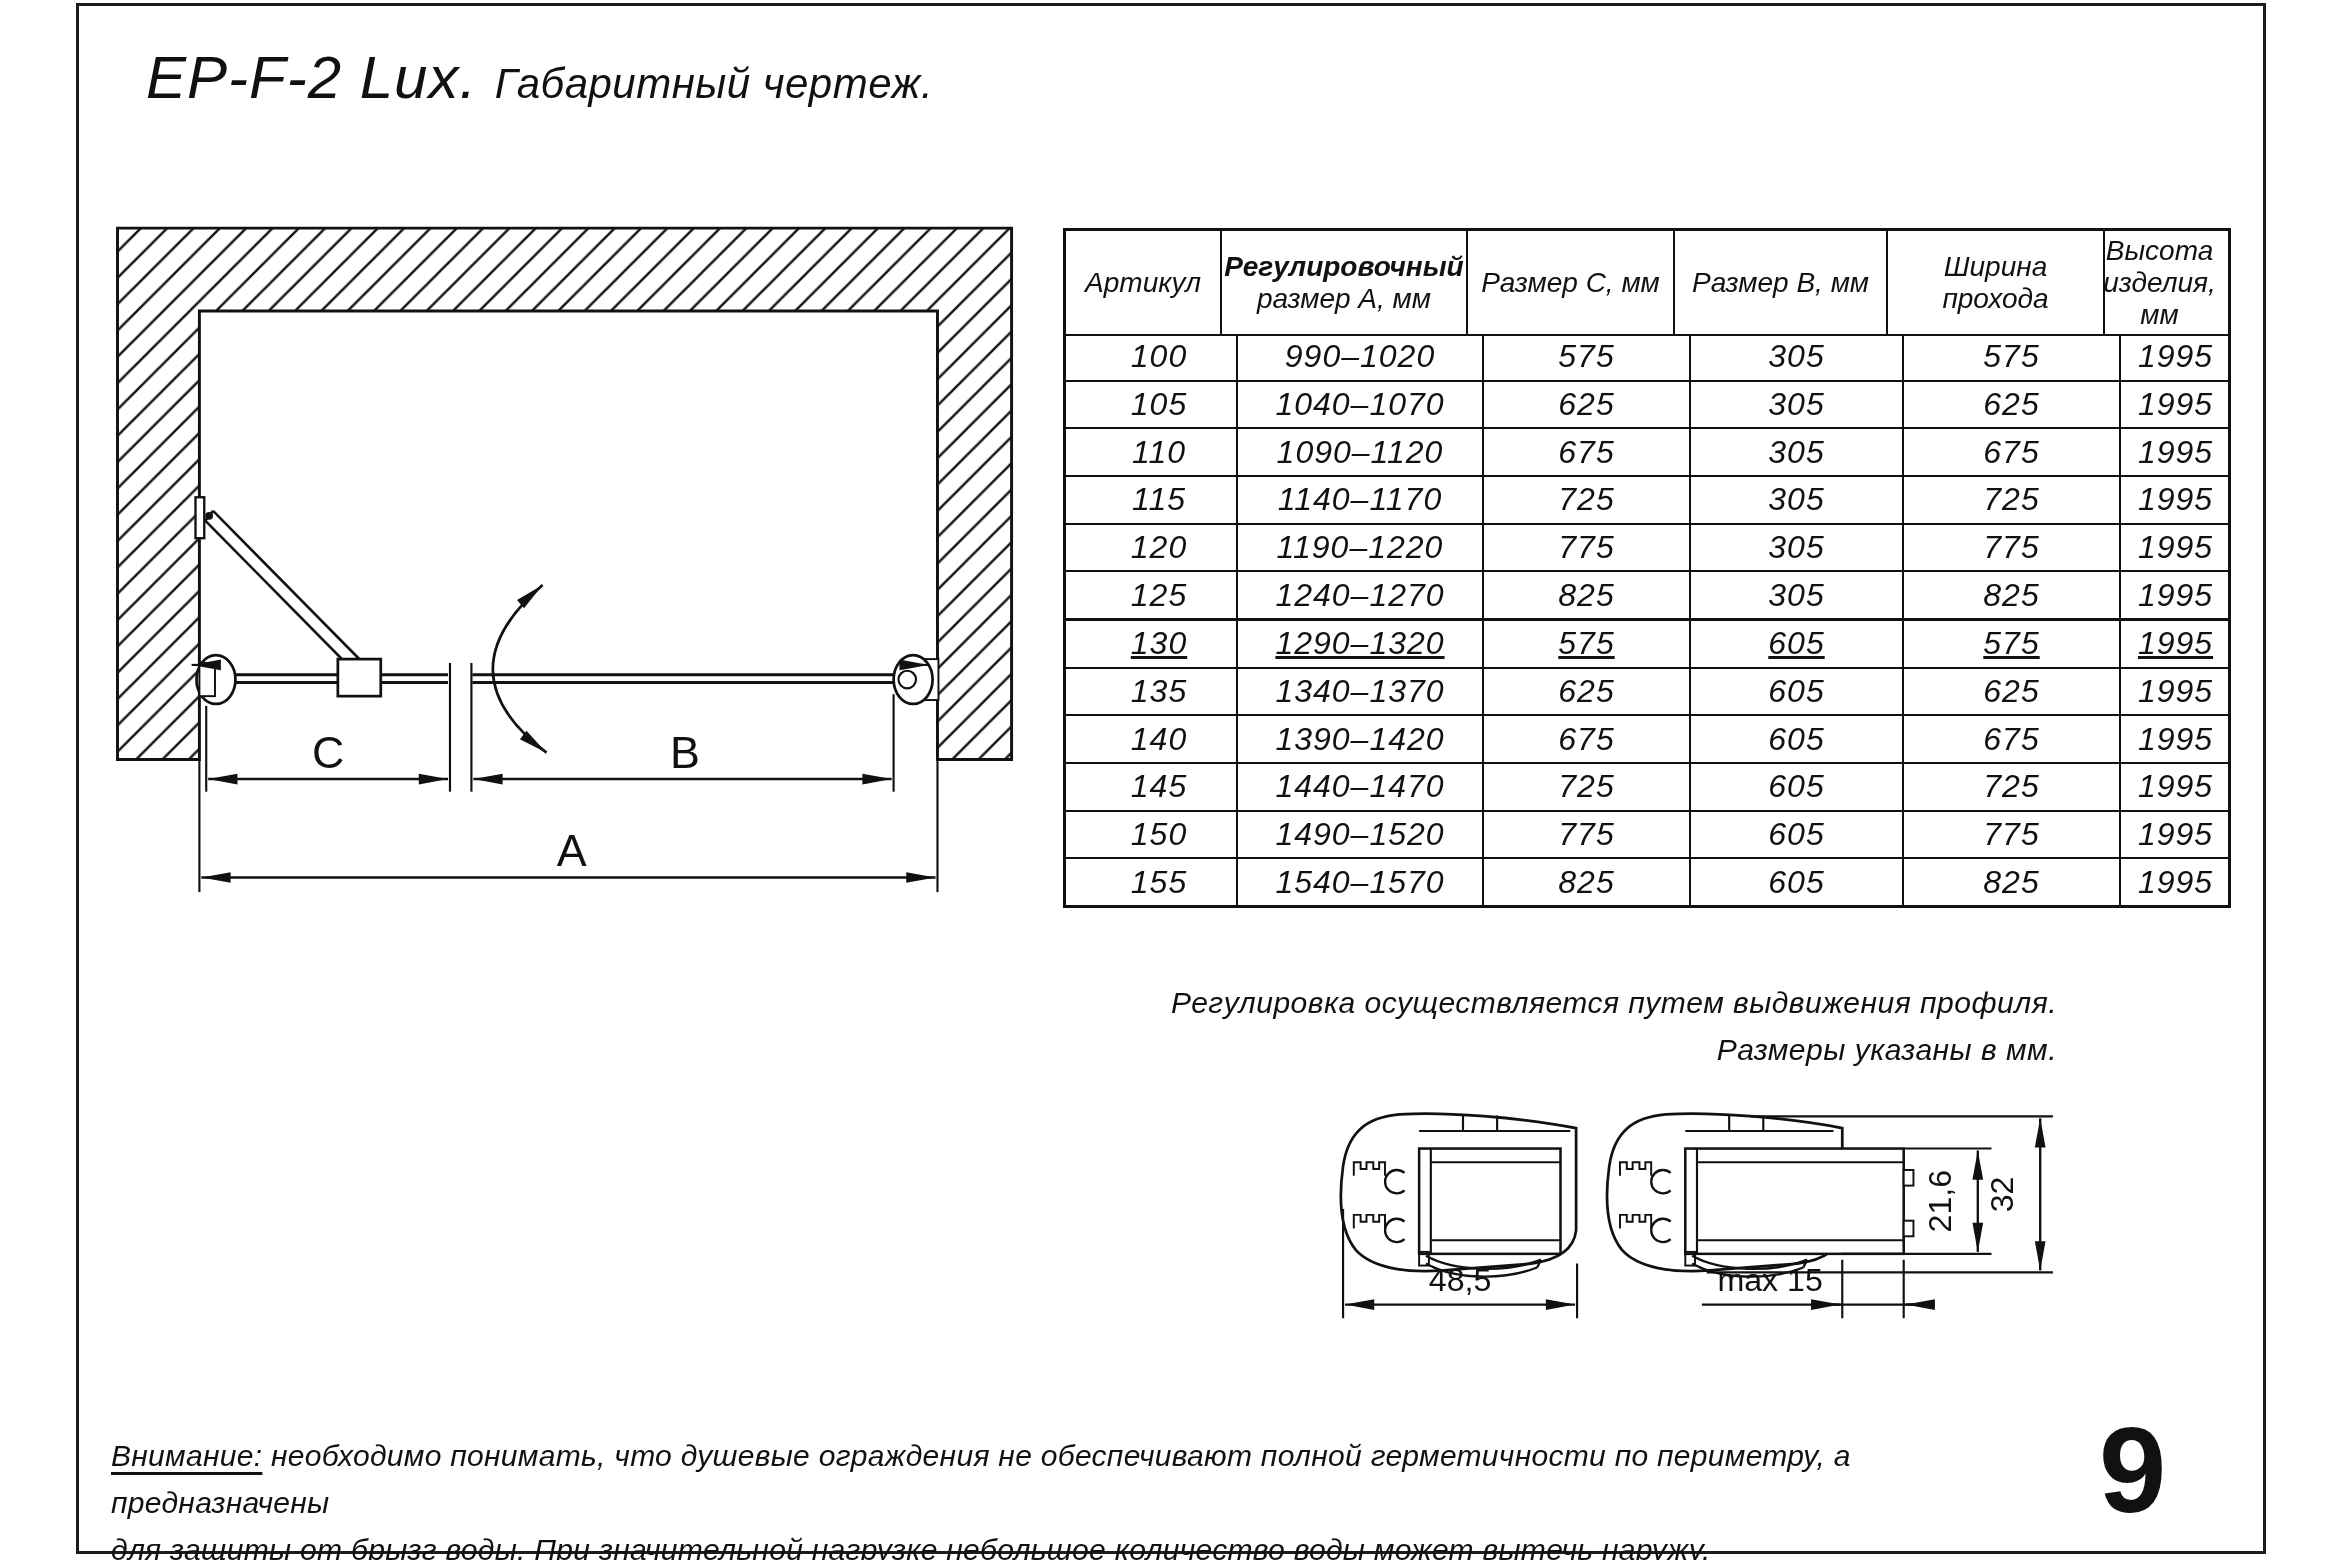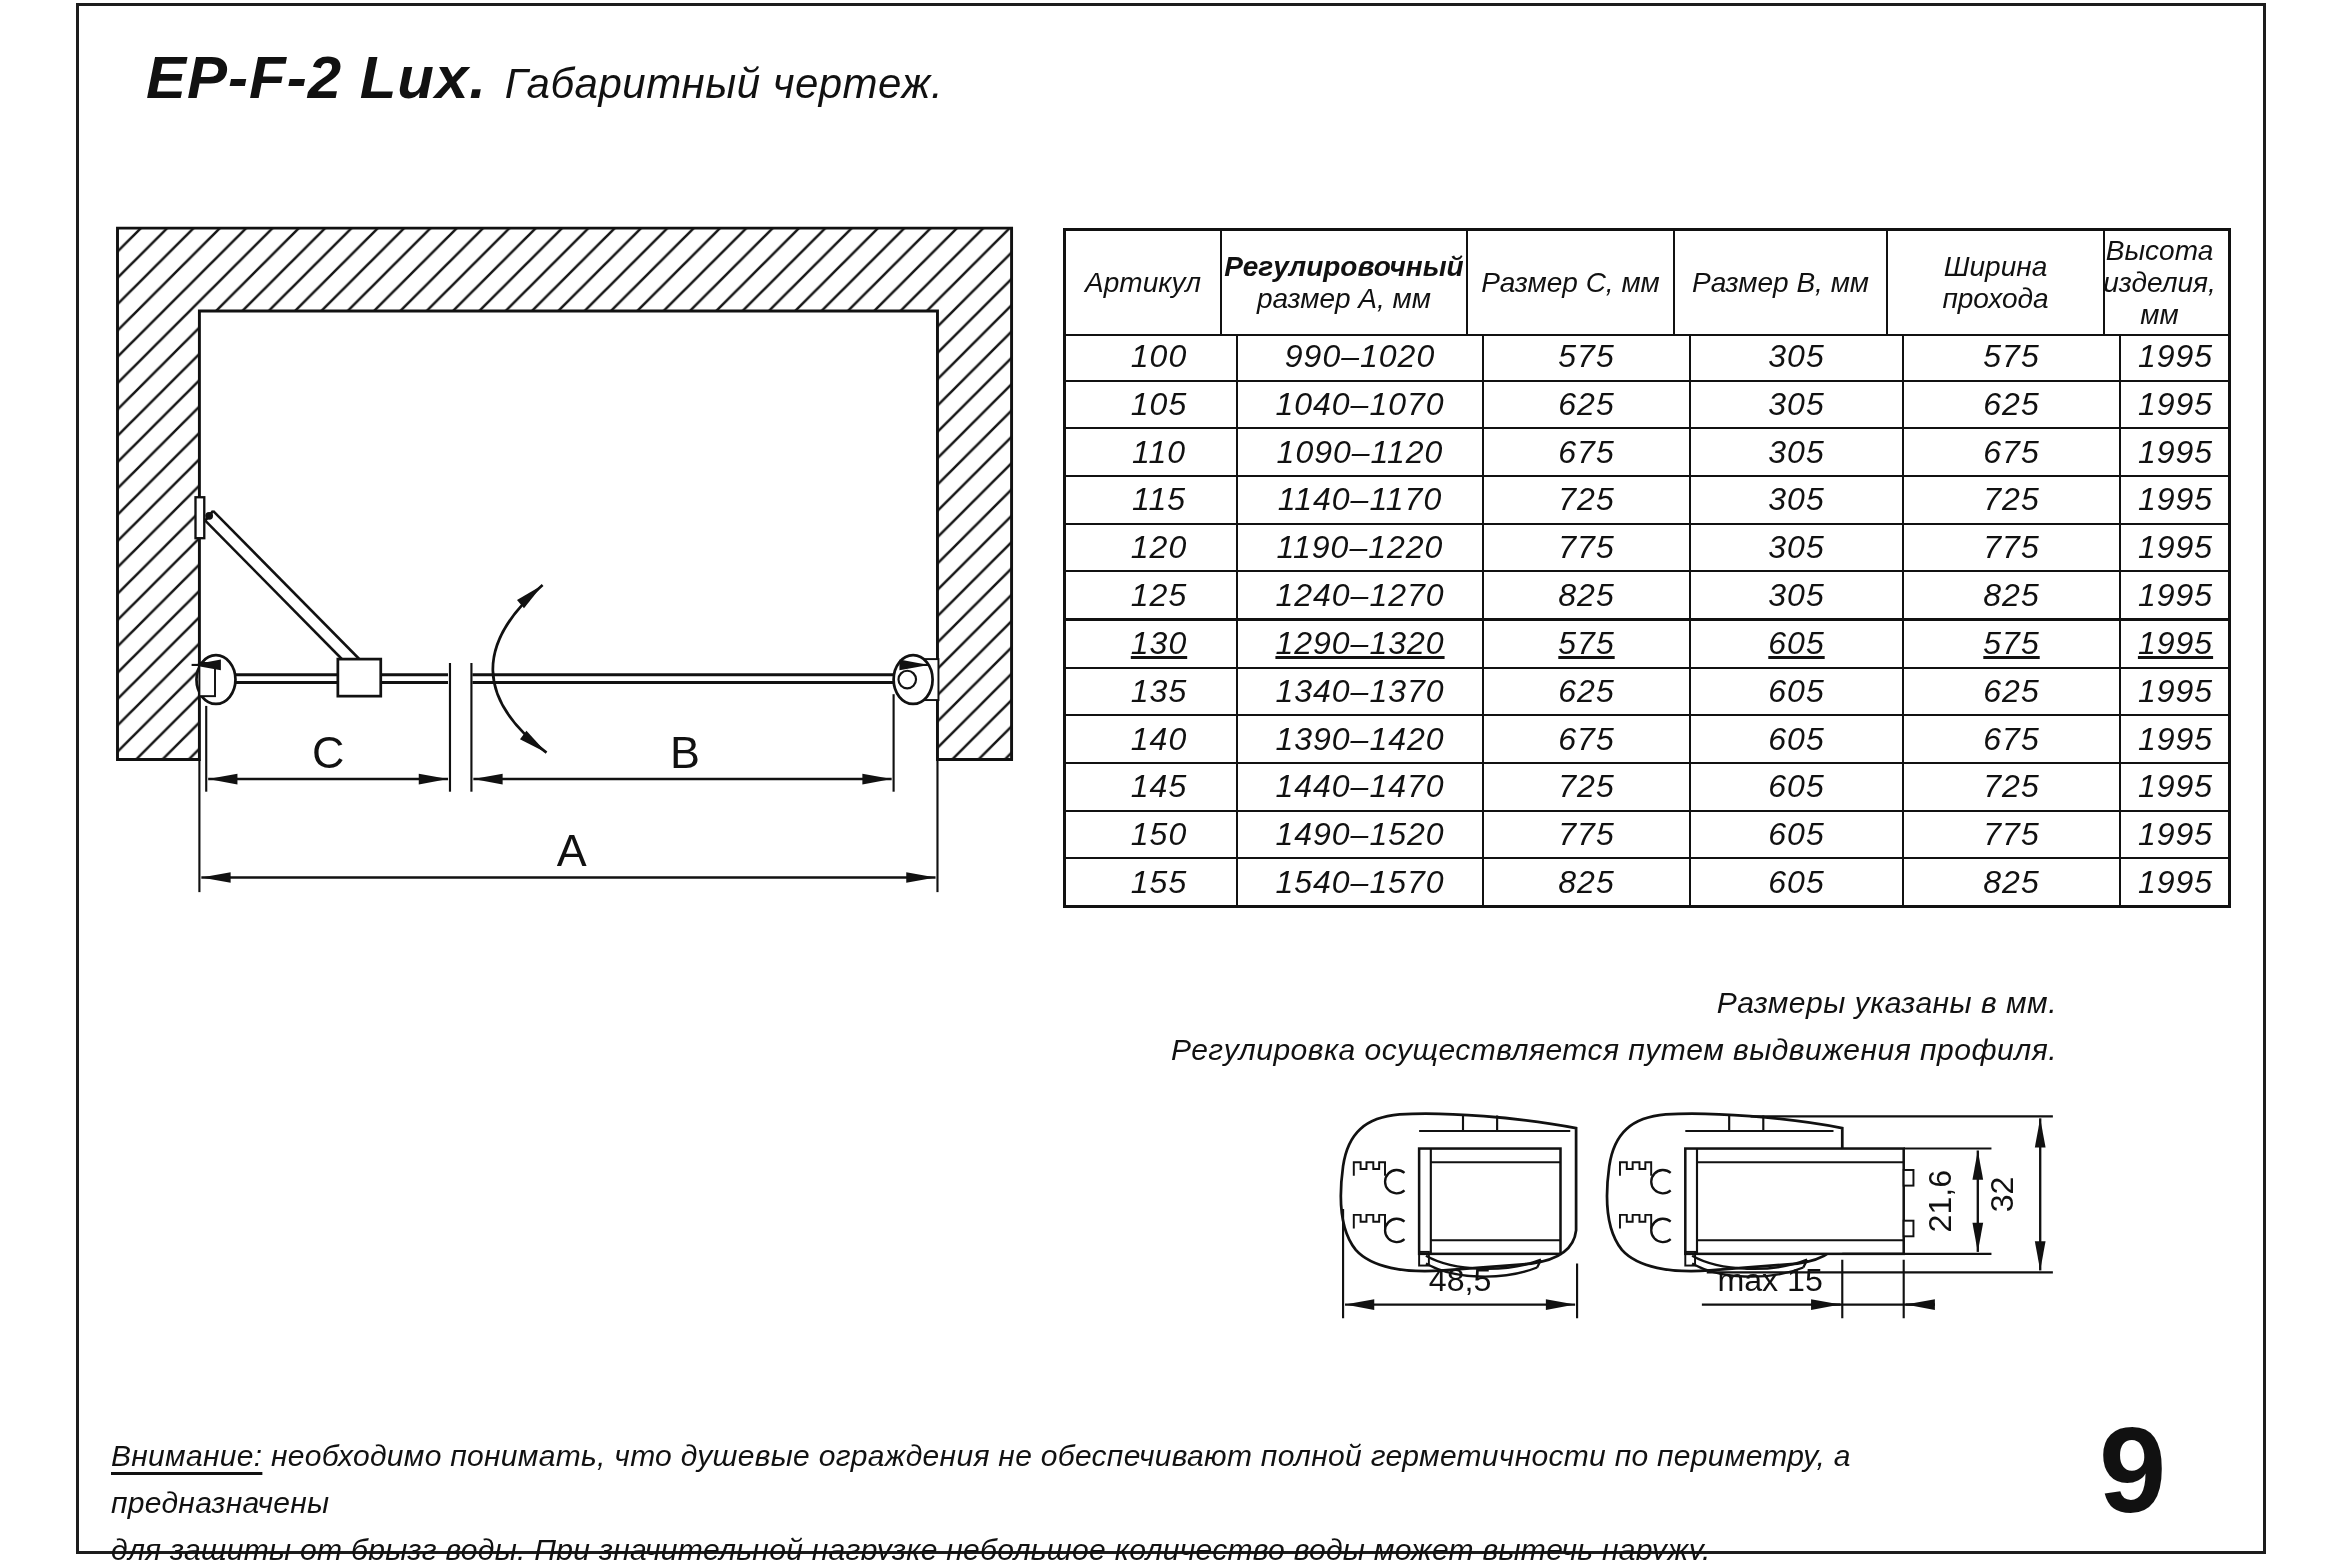"EP-F-2 Lux." .title-model { font-weight: bold -> normal }
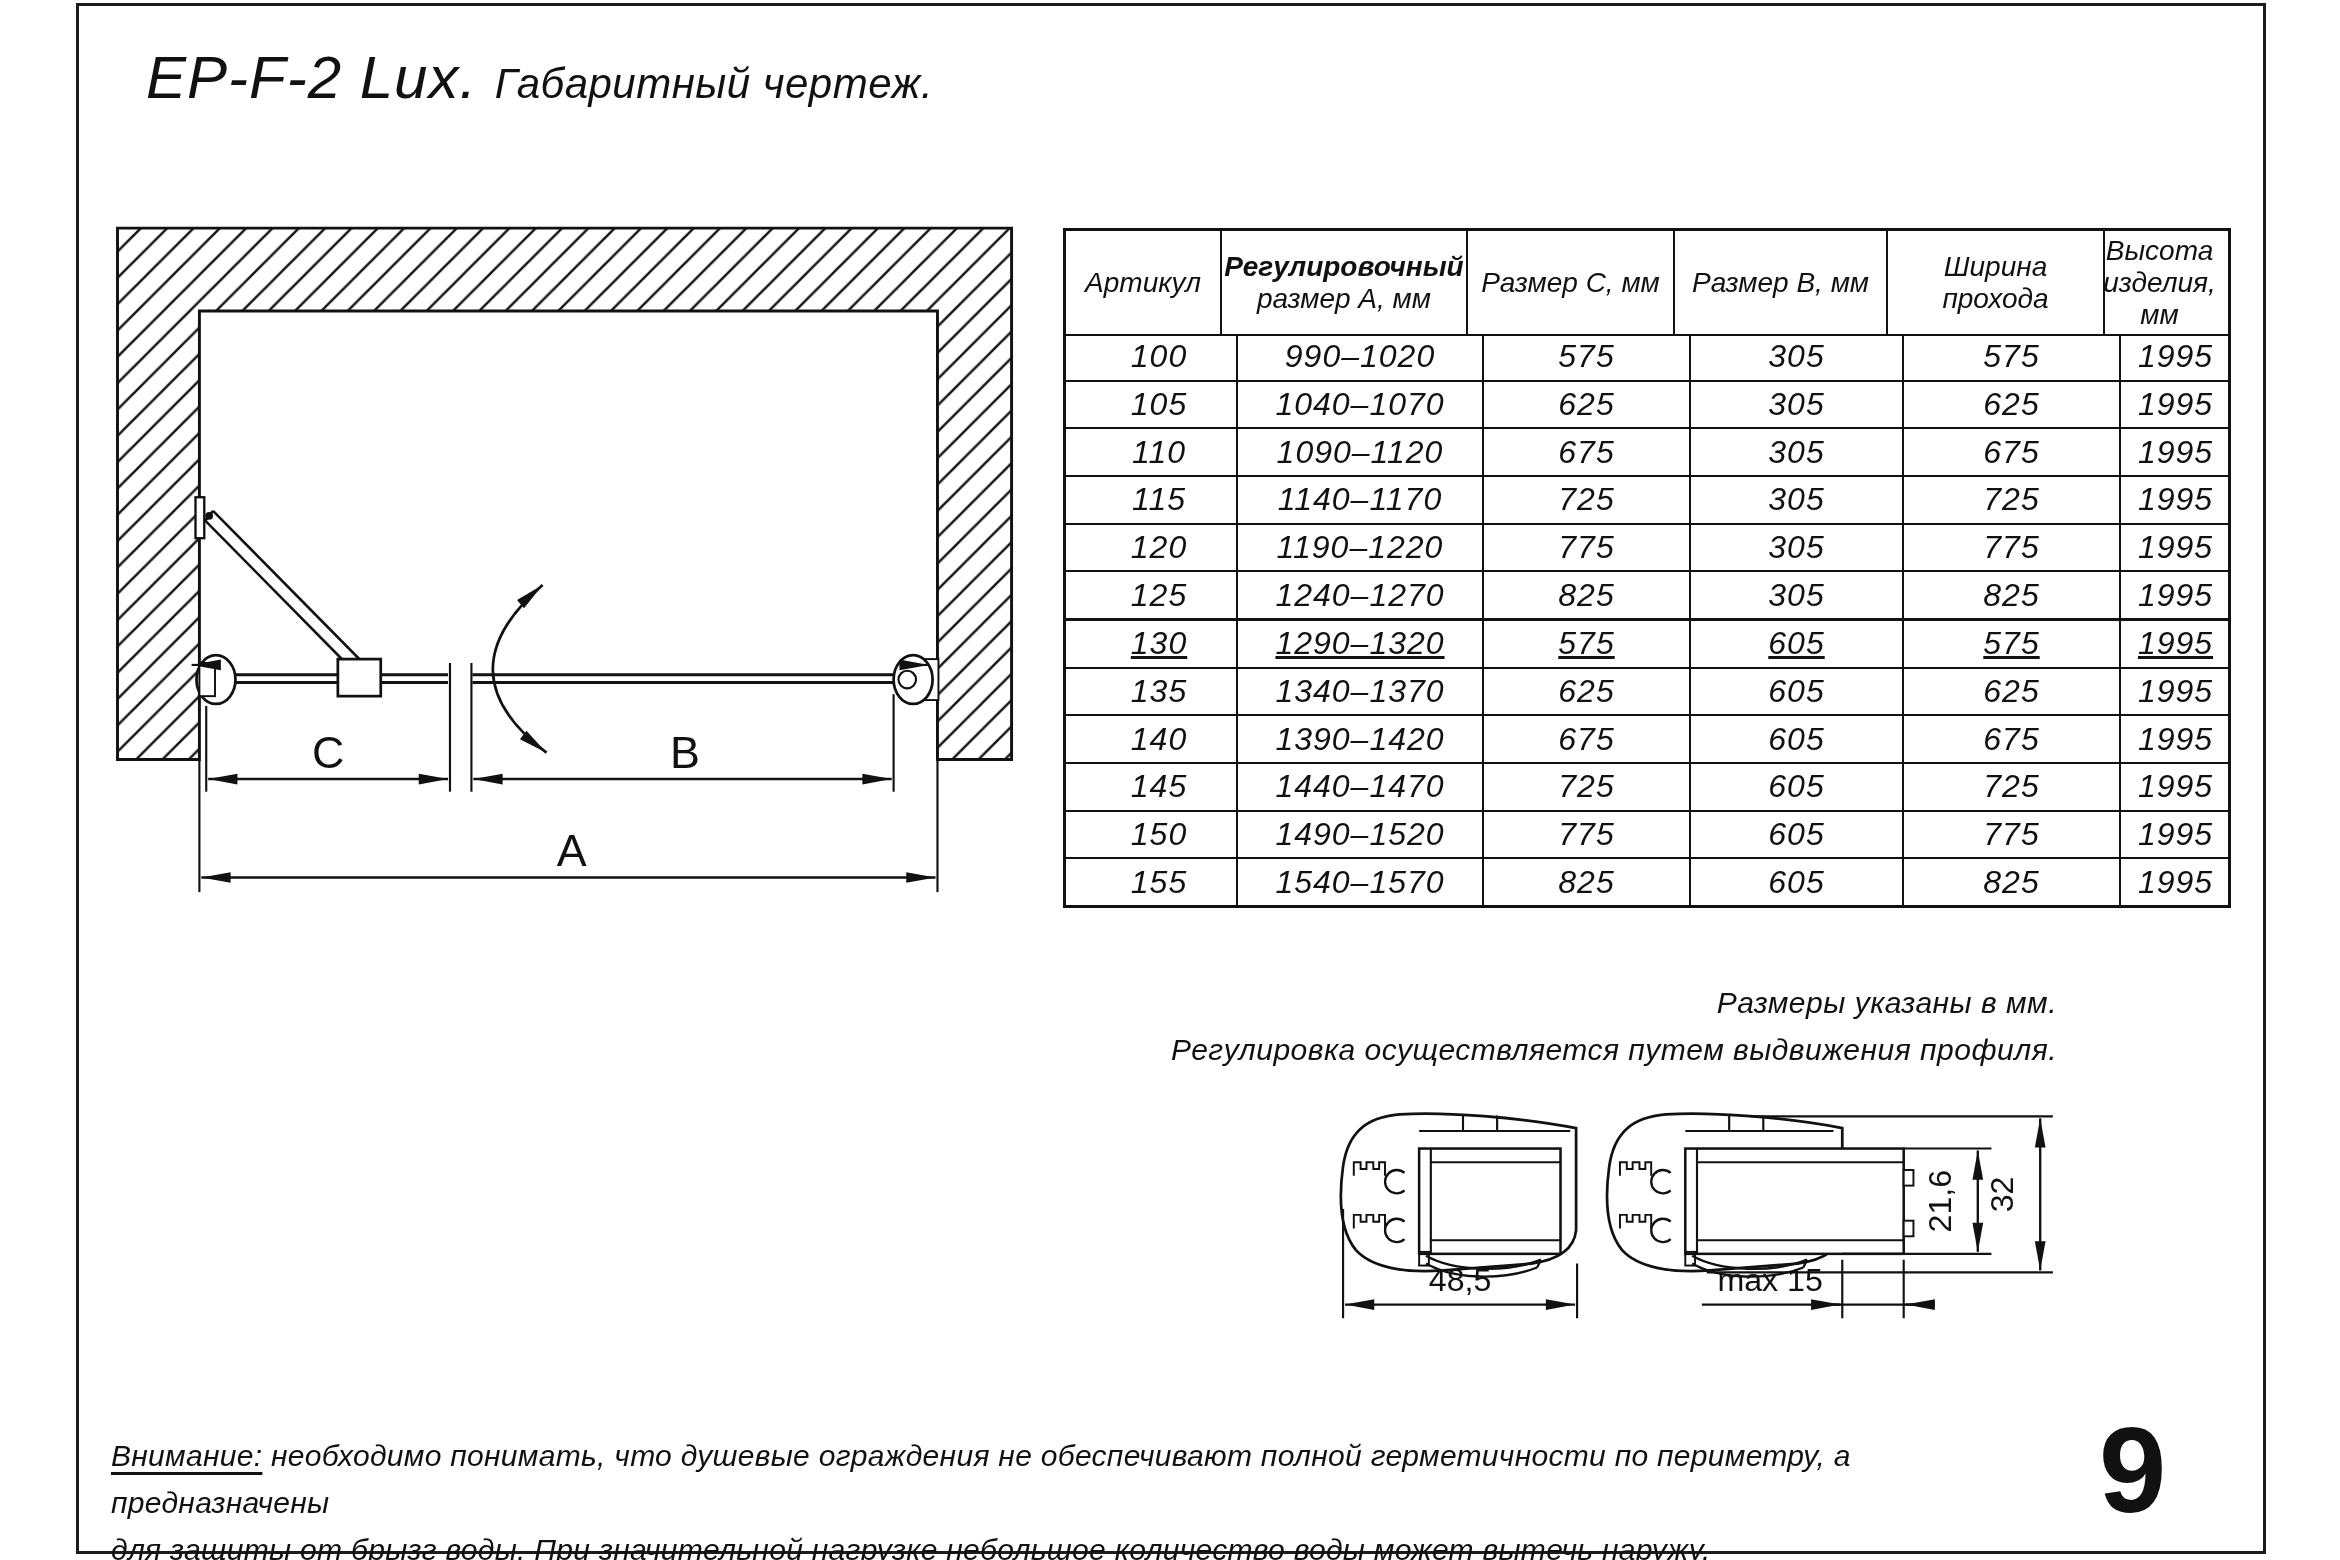"Размеры указаны в мм." div { order: before "Регулировка осуществляется путем" -> after "Регулировка осуществляется путем" }
